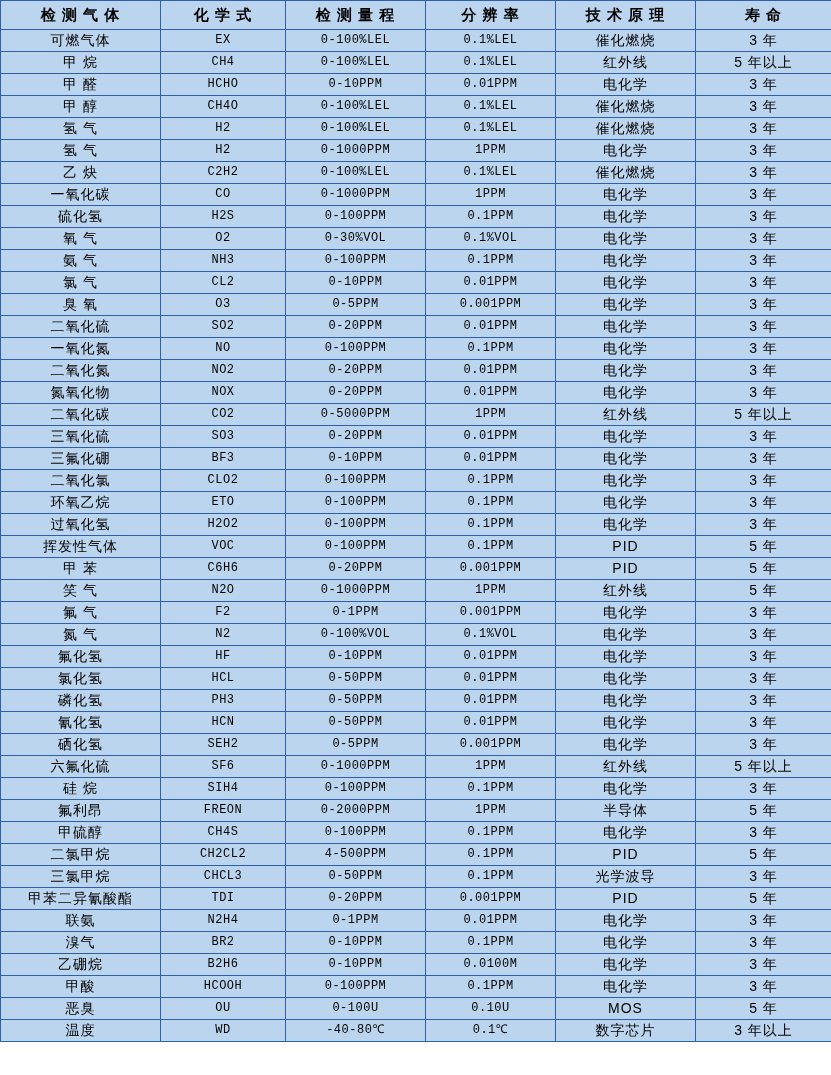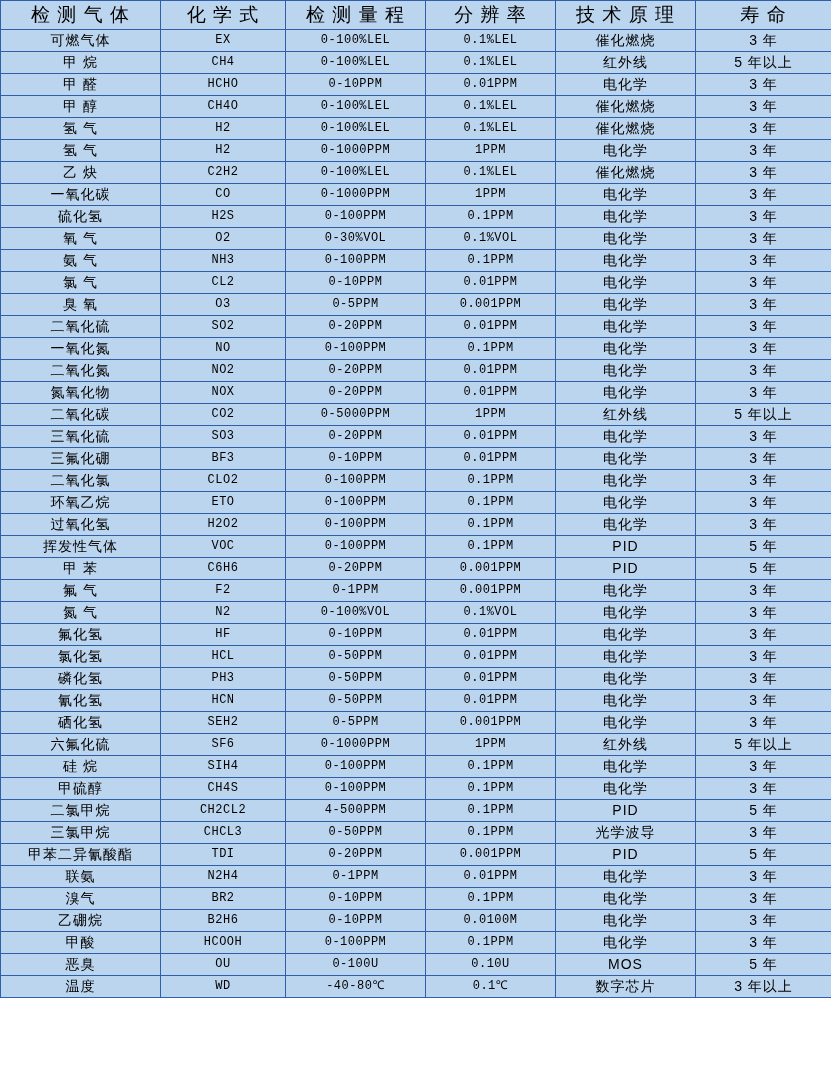"检 测 气 体" #gas-table thead th { font-size: 19px -> 15px; font-weight: normal -> bold }
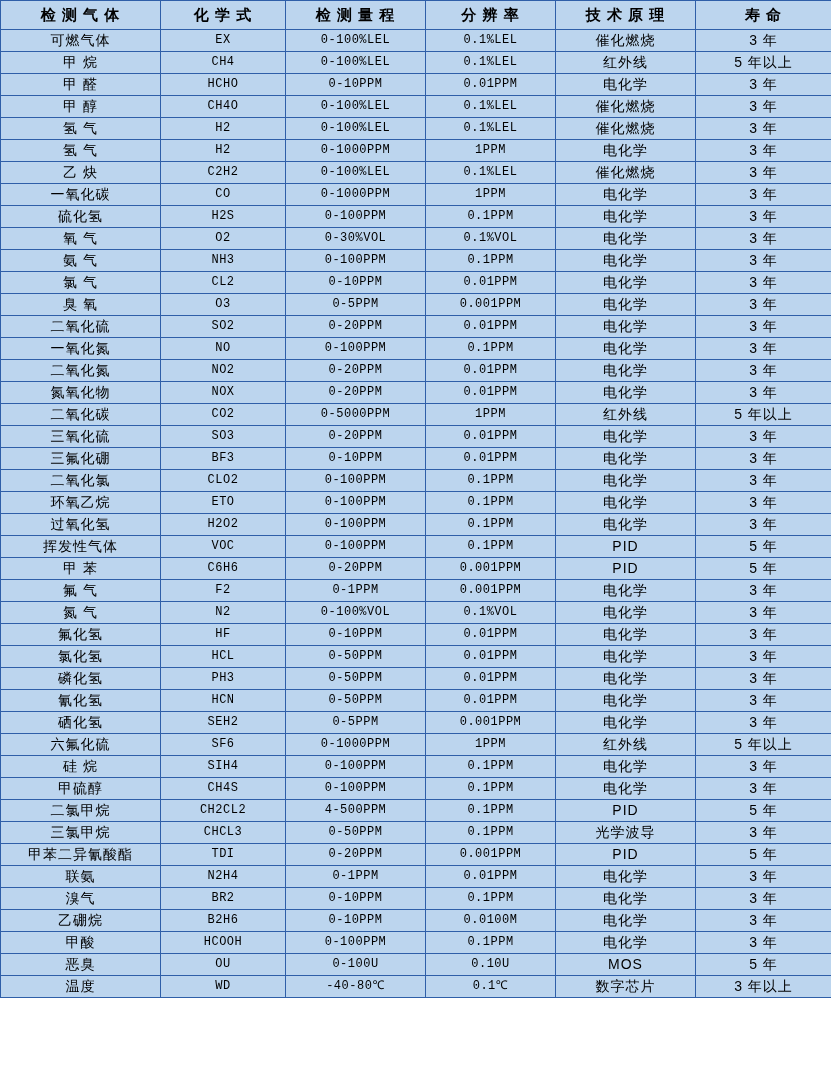"笑 气" tr { html: none -> <tr> <td>笑 气</td> <td>N2O</td> <td>0-1000PPM</td> <td>1PPM</td> <td>红外线</td> <td>5 年</td> </tr> }
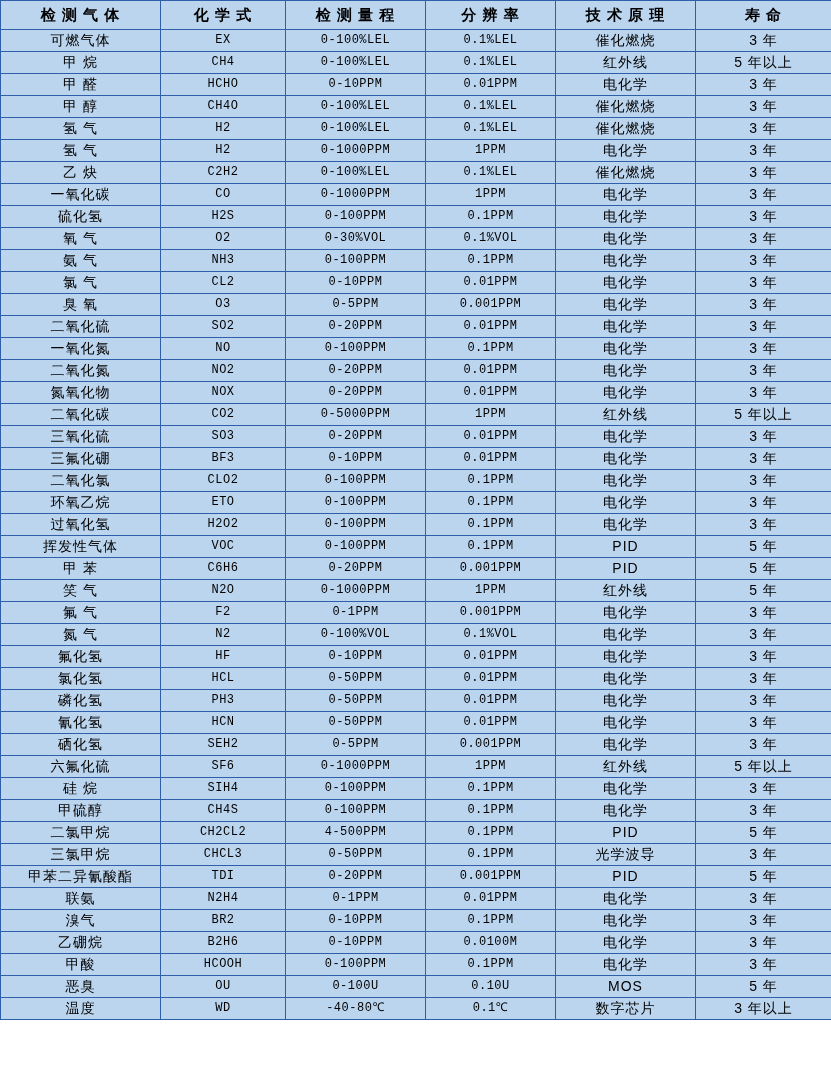"氟利昂" tr { html: none -> <tr> <td>氟利昂</td> <td>FREON</td> <td>0-2000PPM</td> <td>1PPM</td> <td>半导体</td> <td>5 年</td> </tr> }
